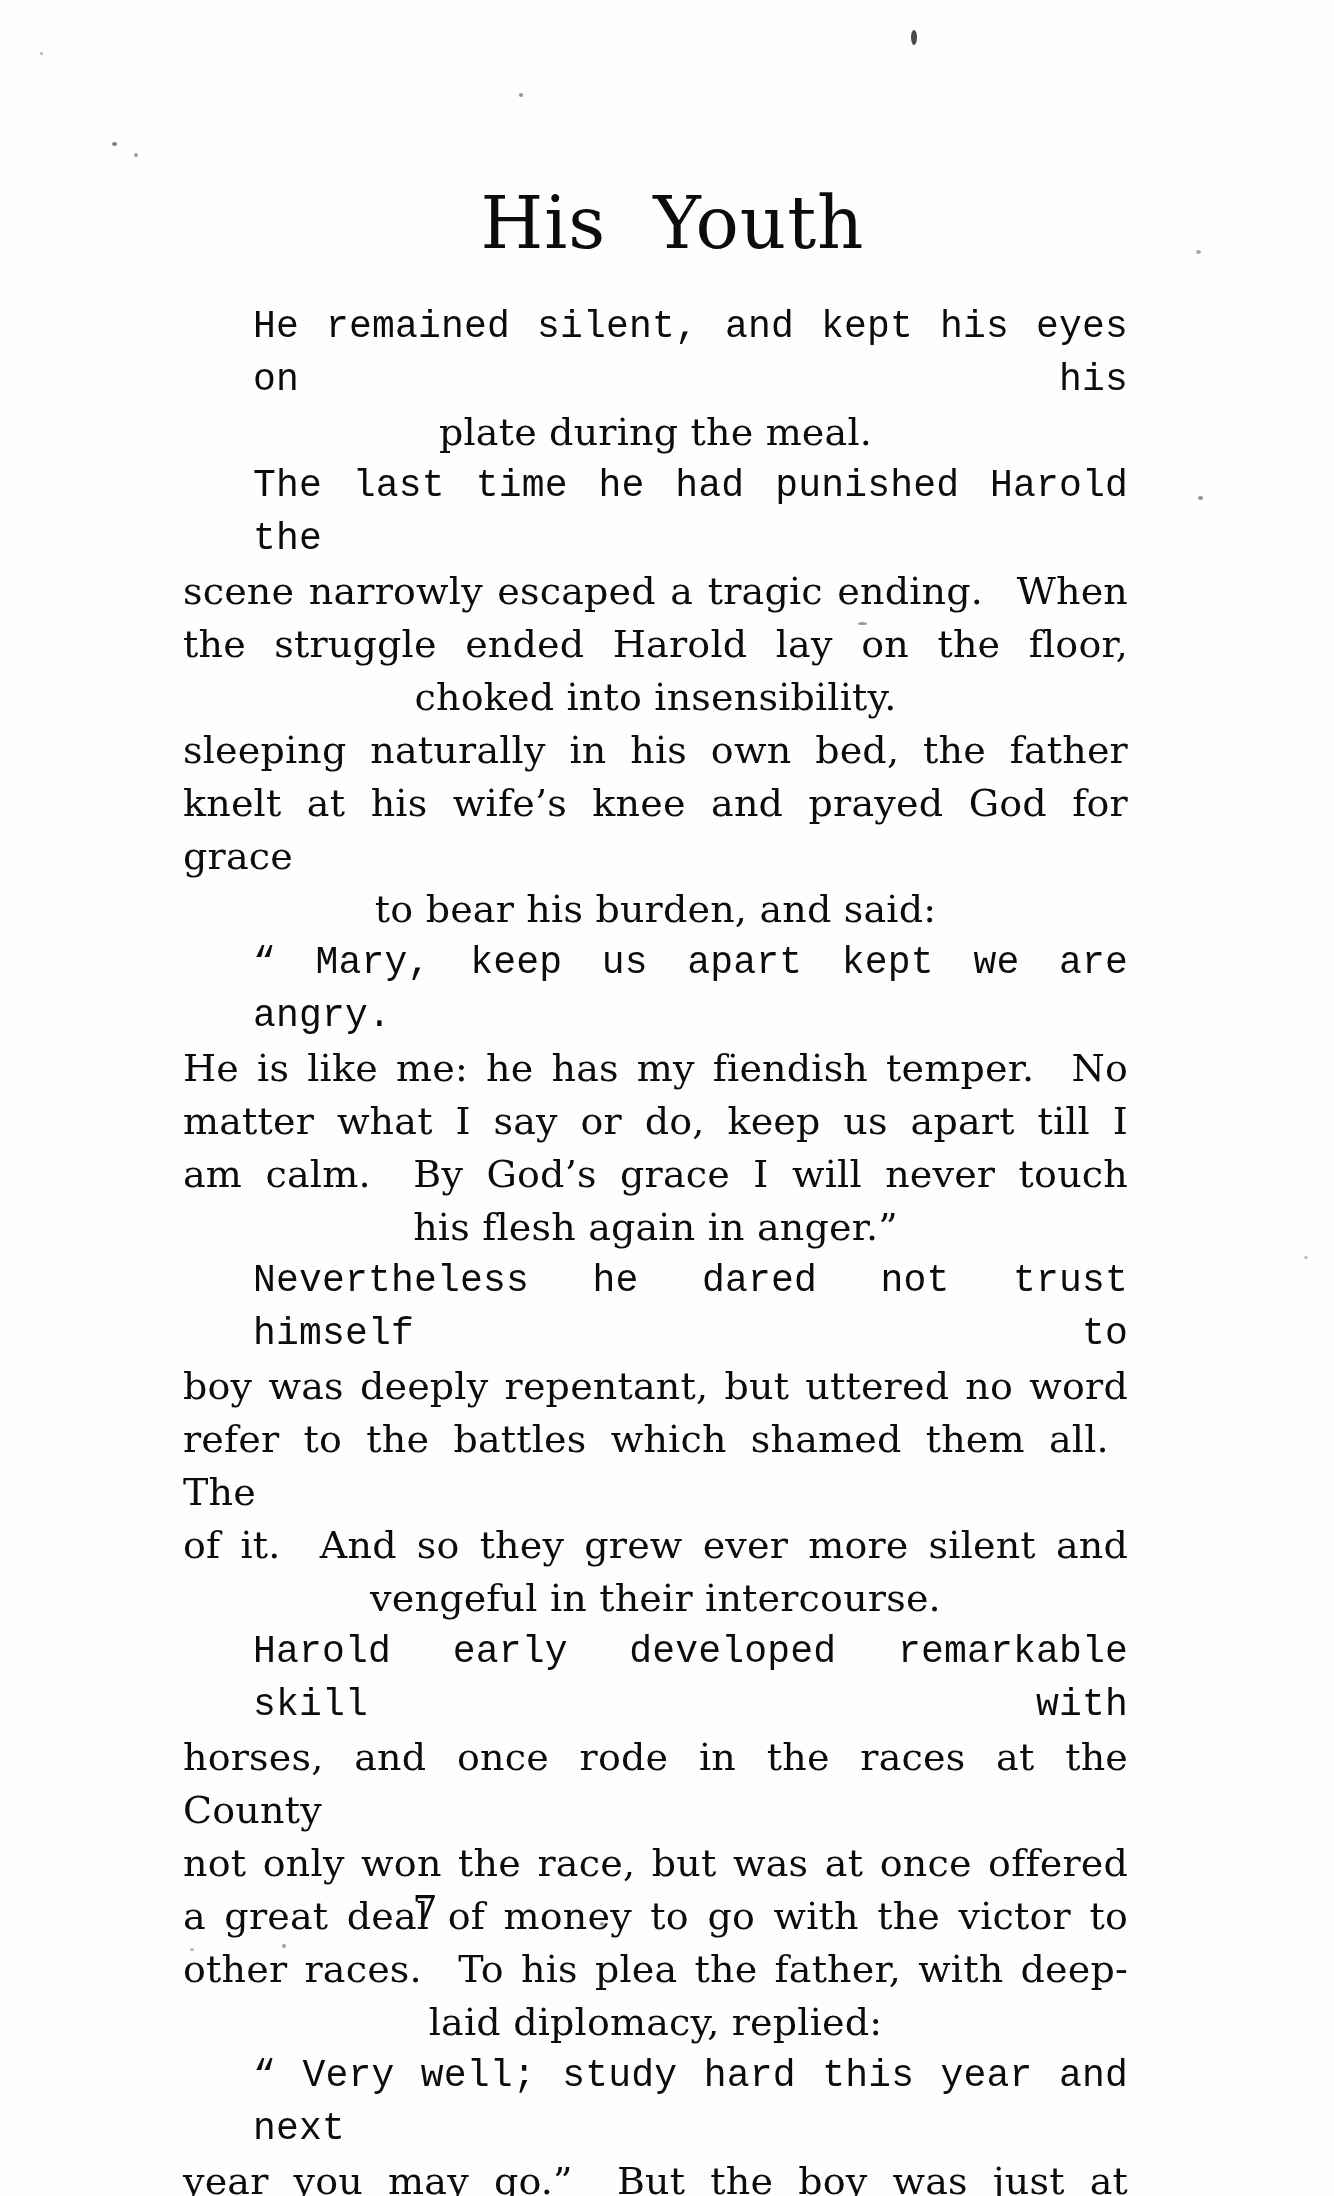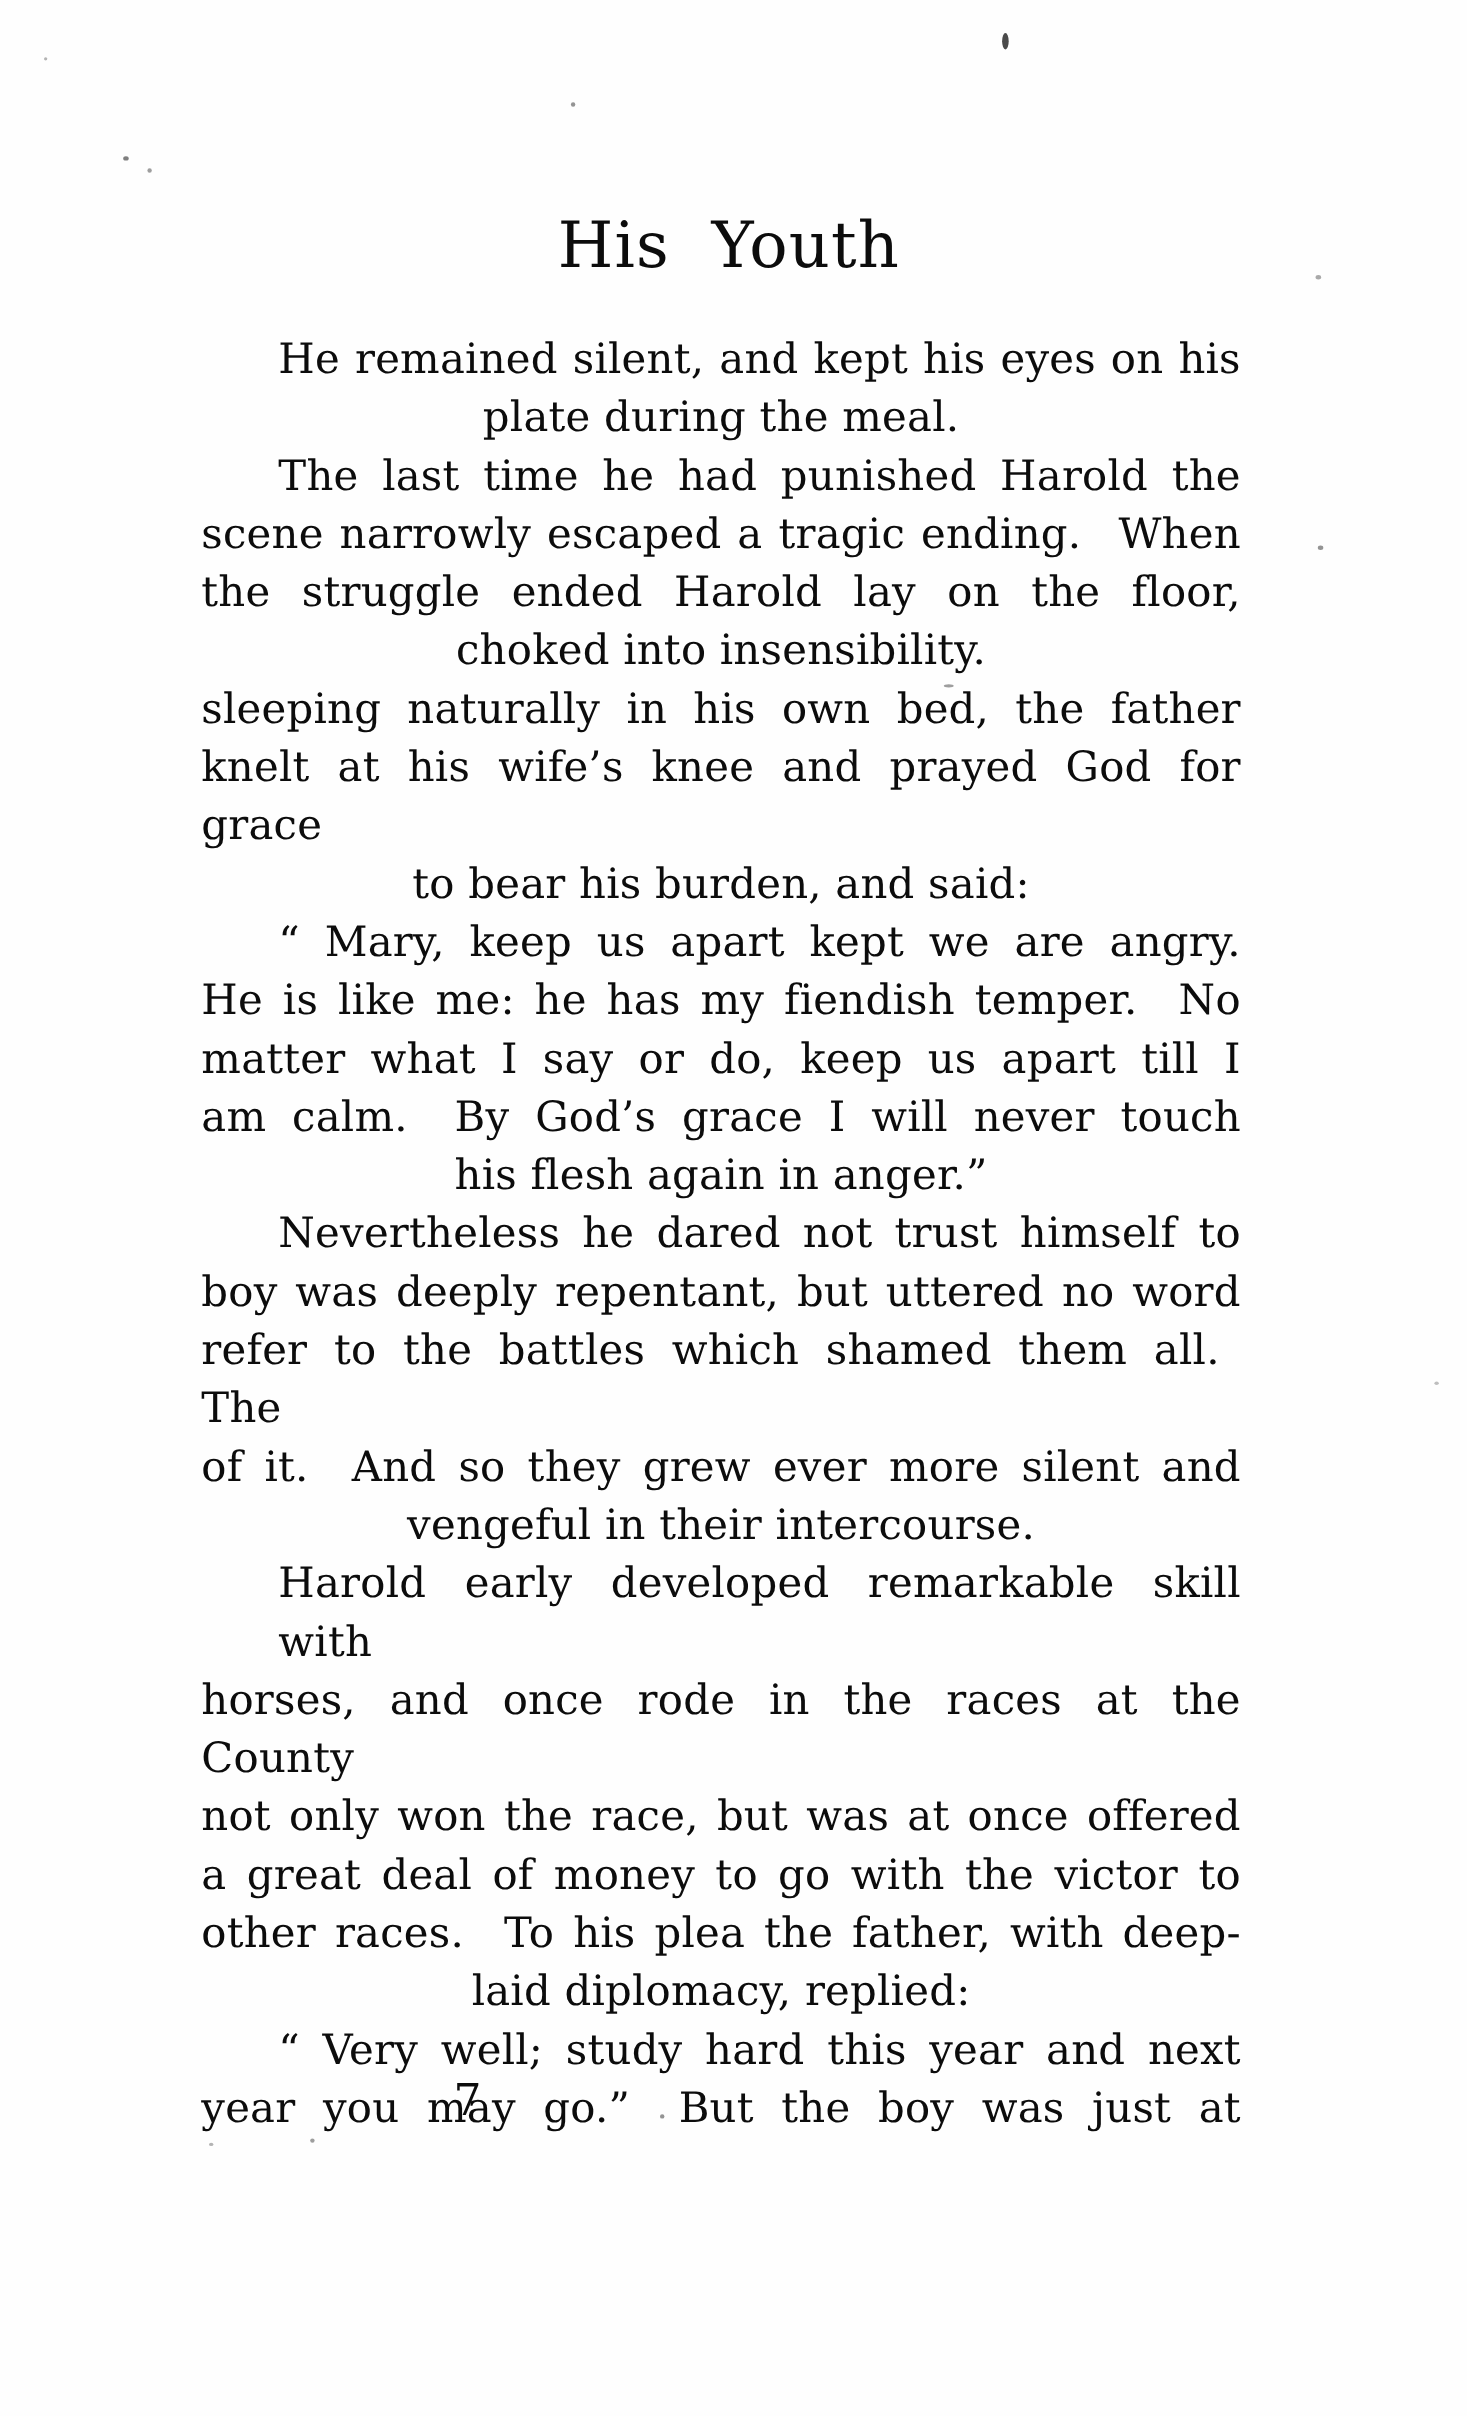"His Youth" .title { font-size: 58px -> 72px; left: 190px -> 200px }
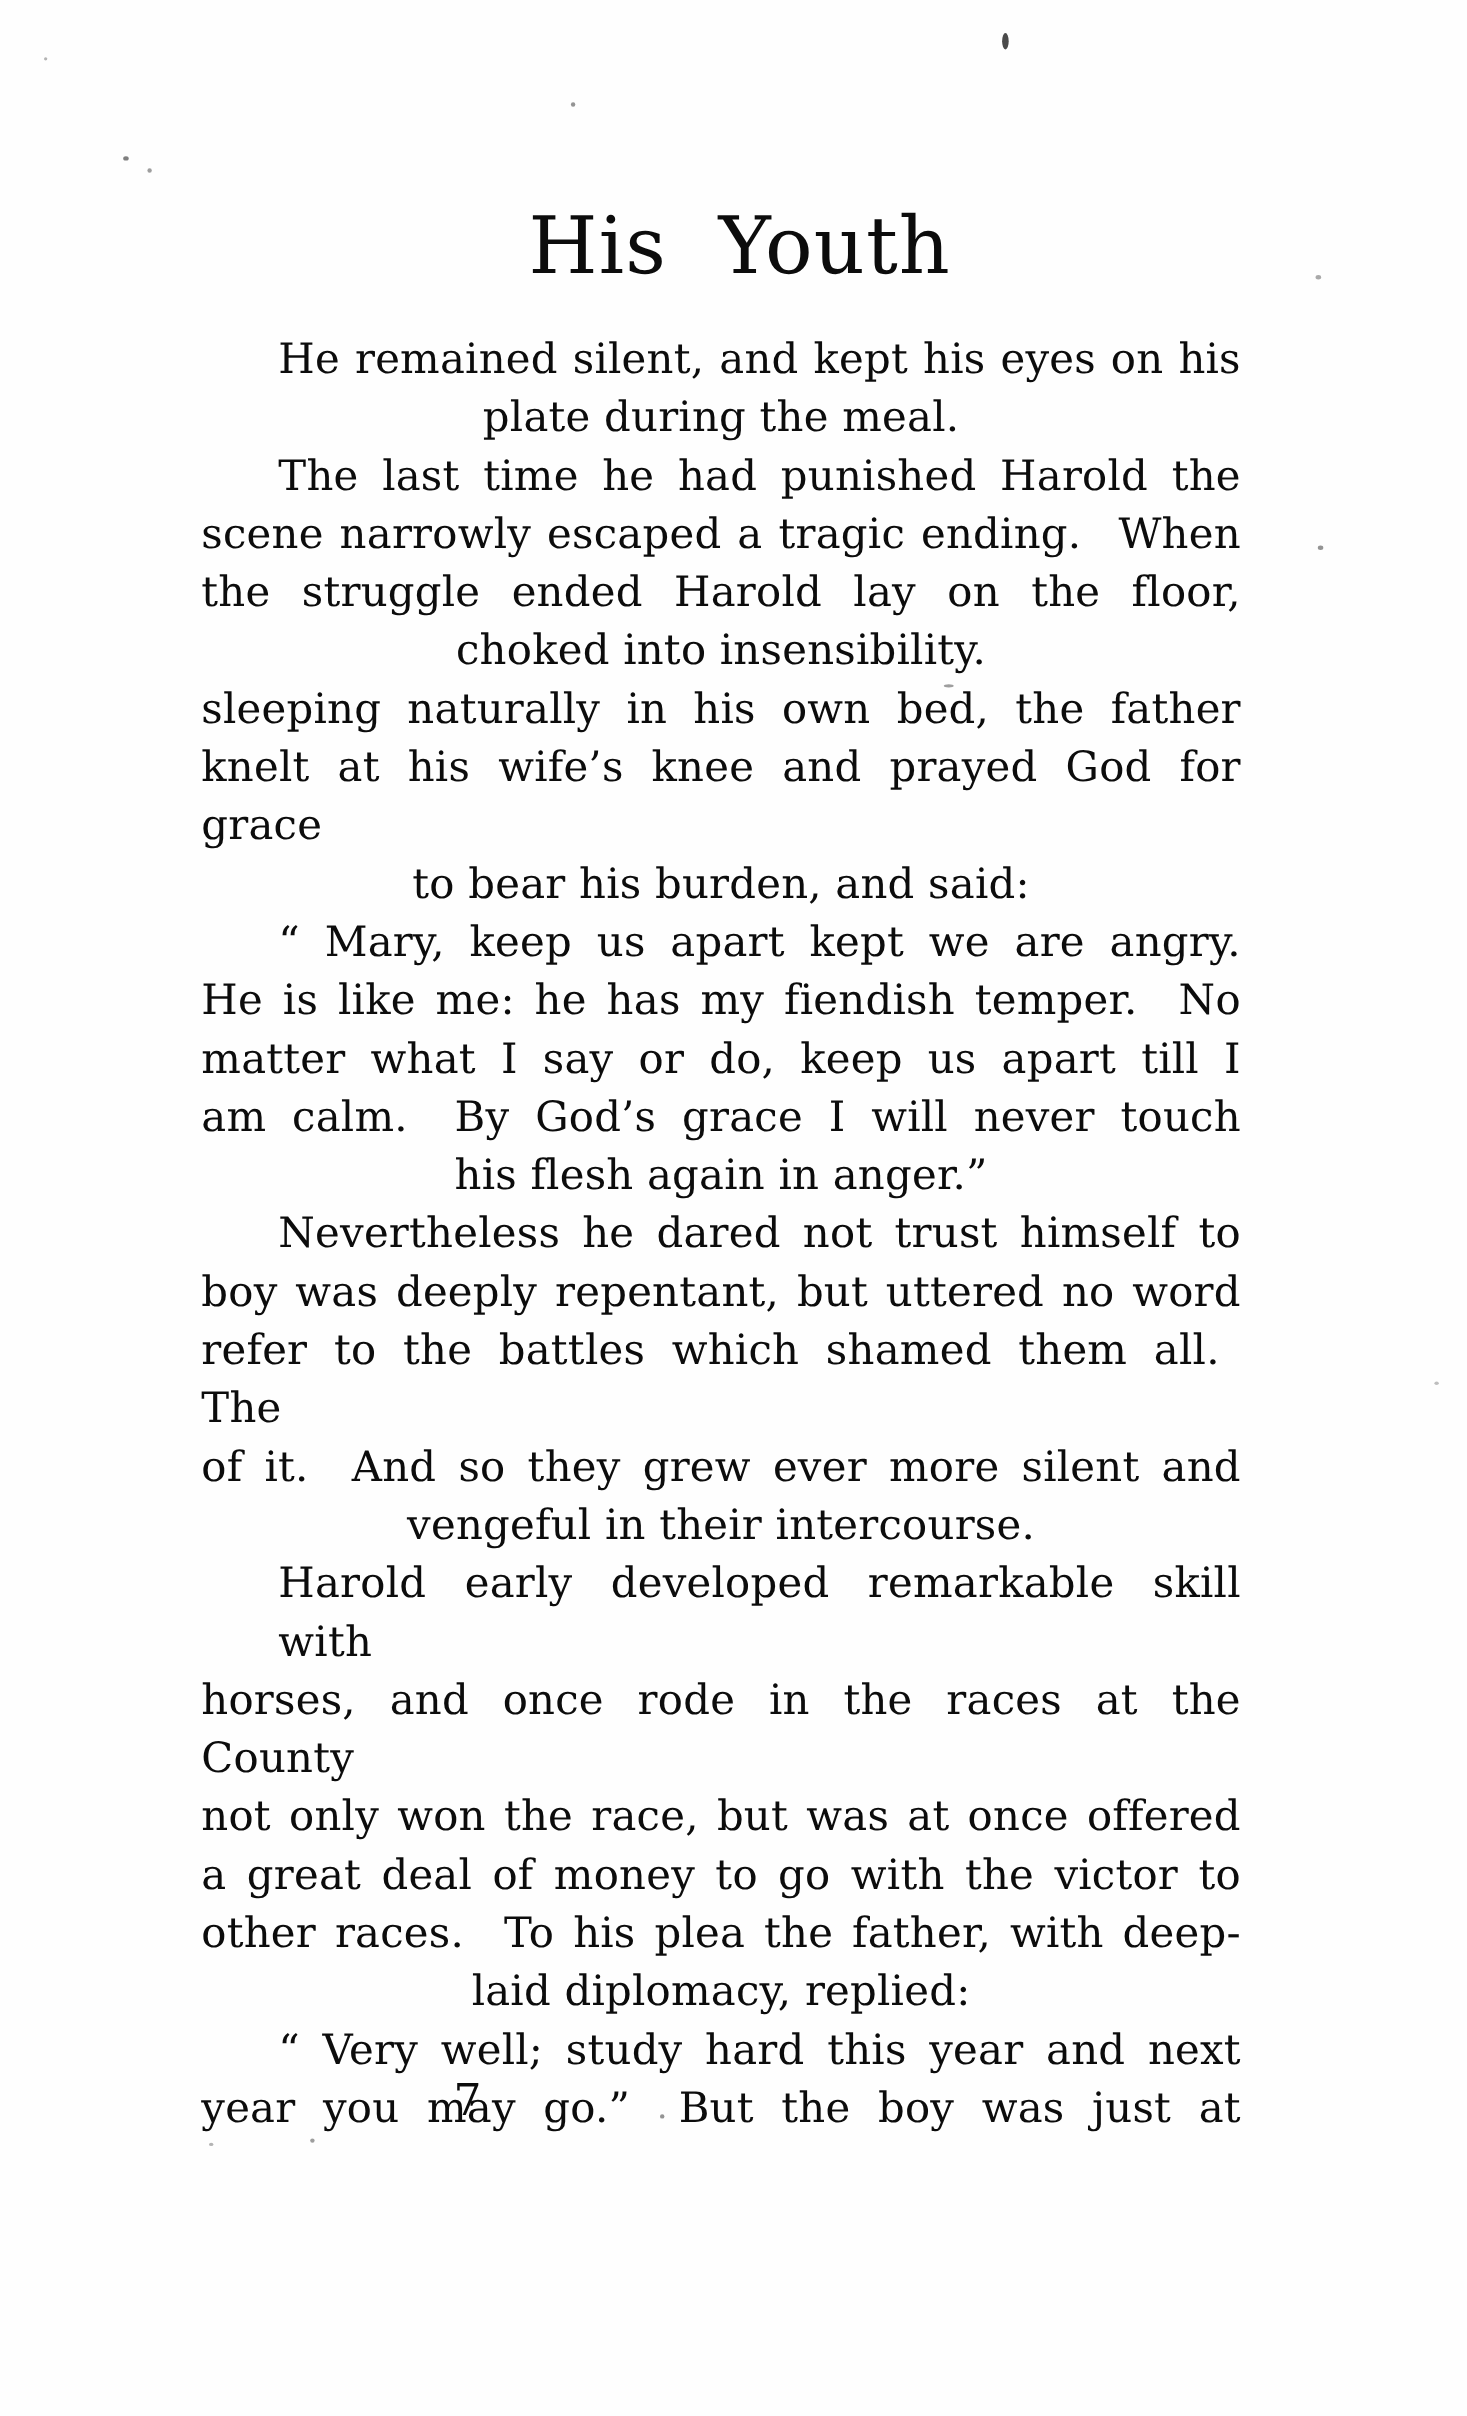"He remained silent, and kept" .line.indent { font-family: none -> Liberation Mono, monospace }
